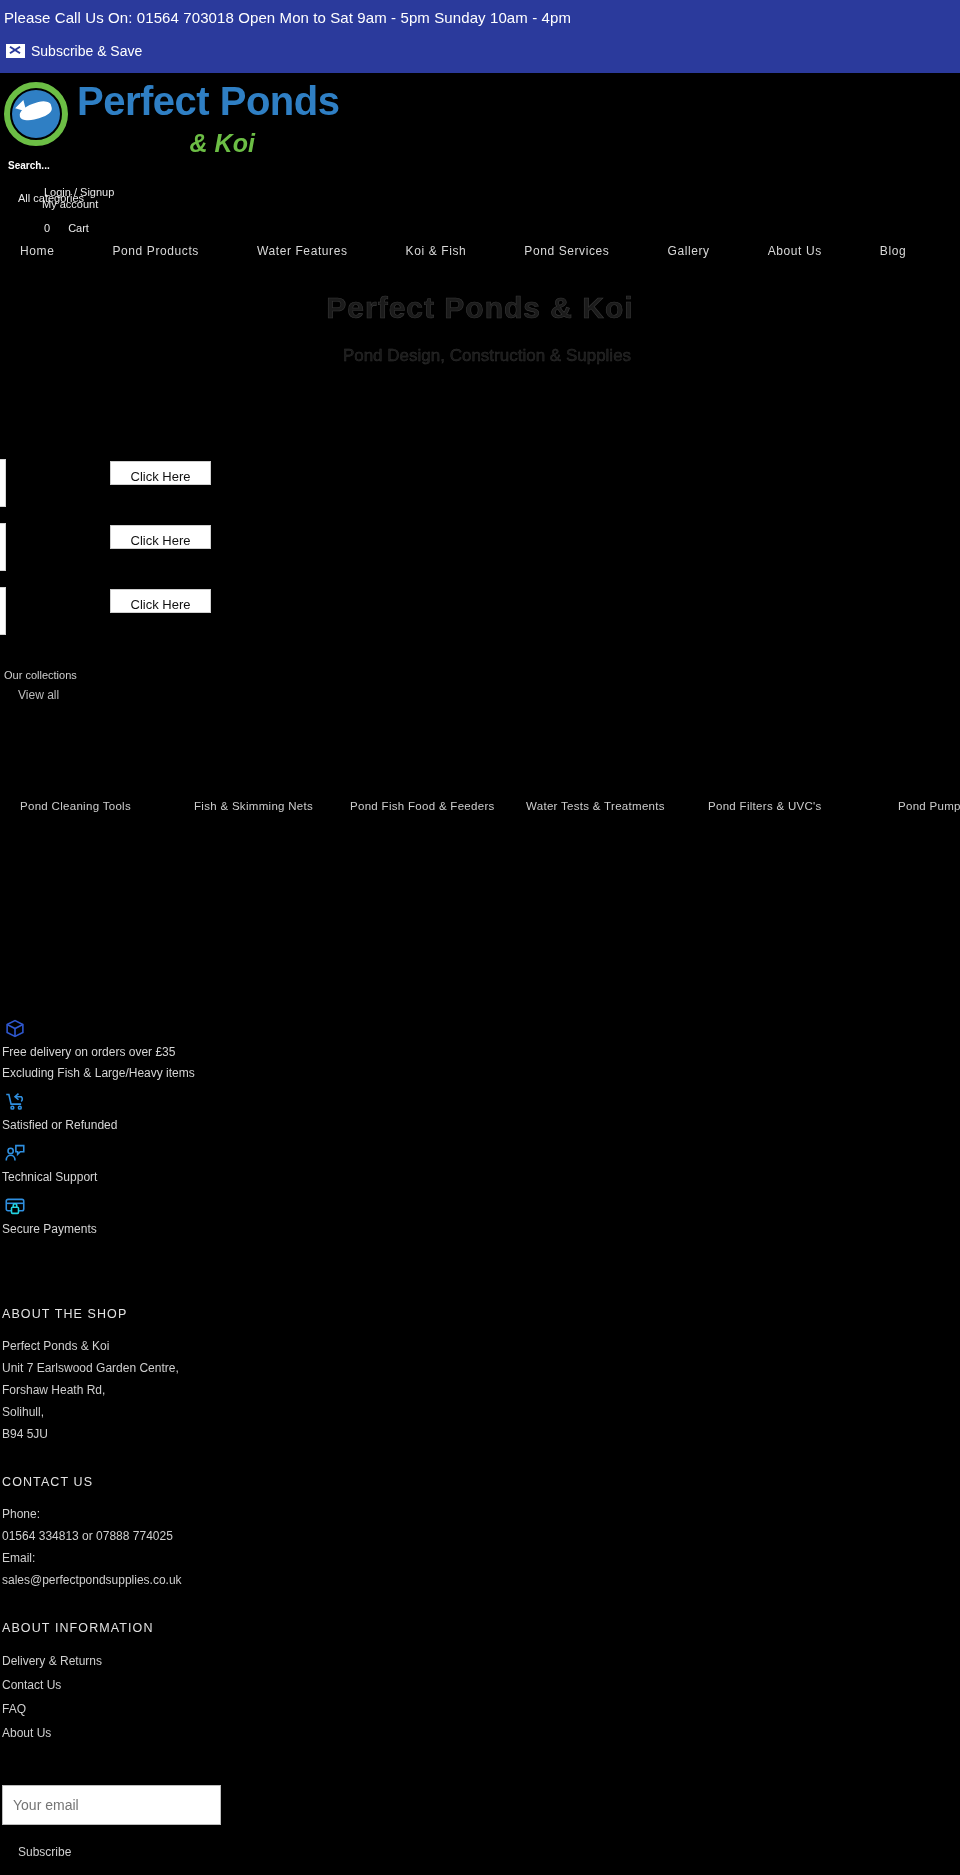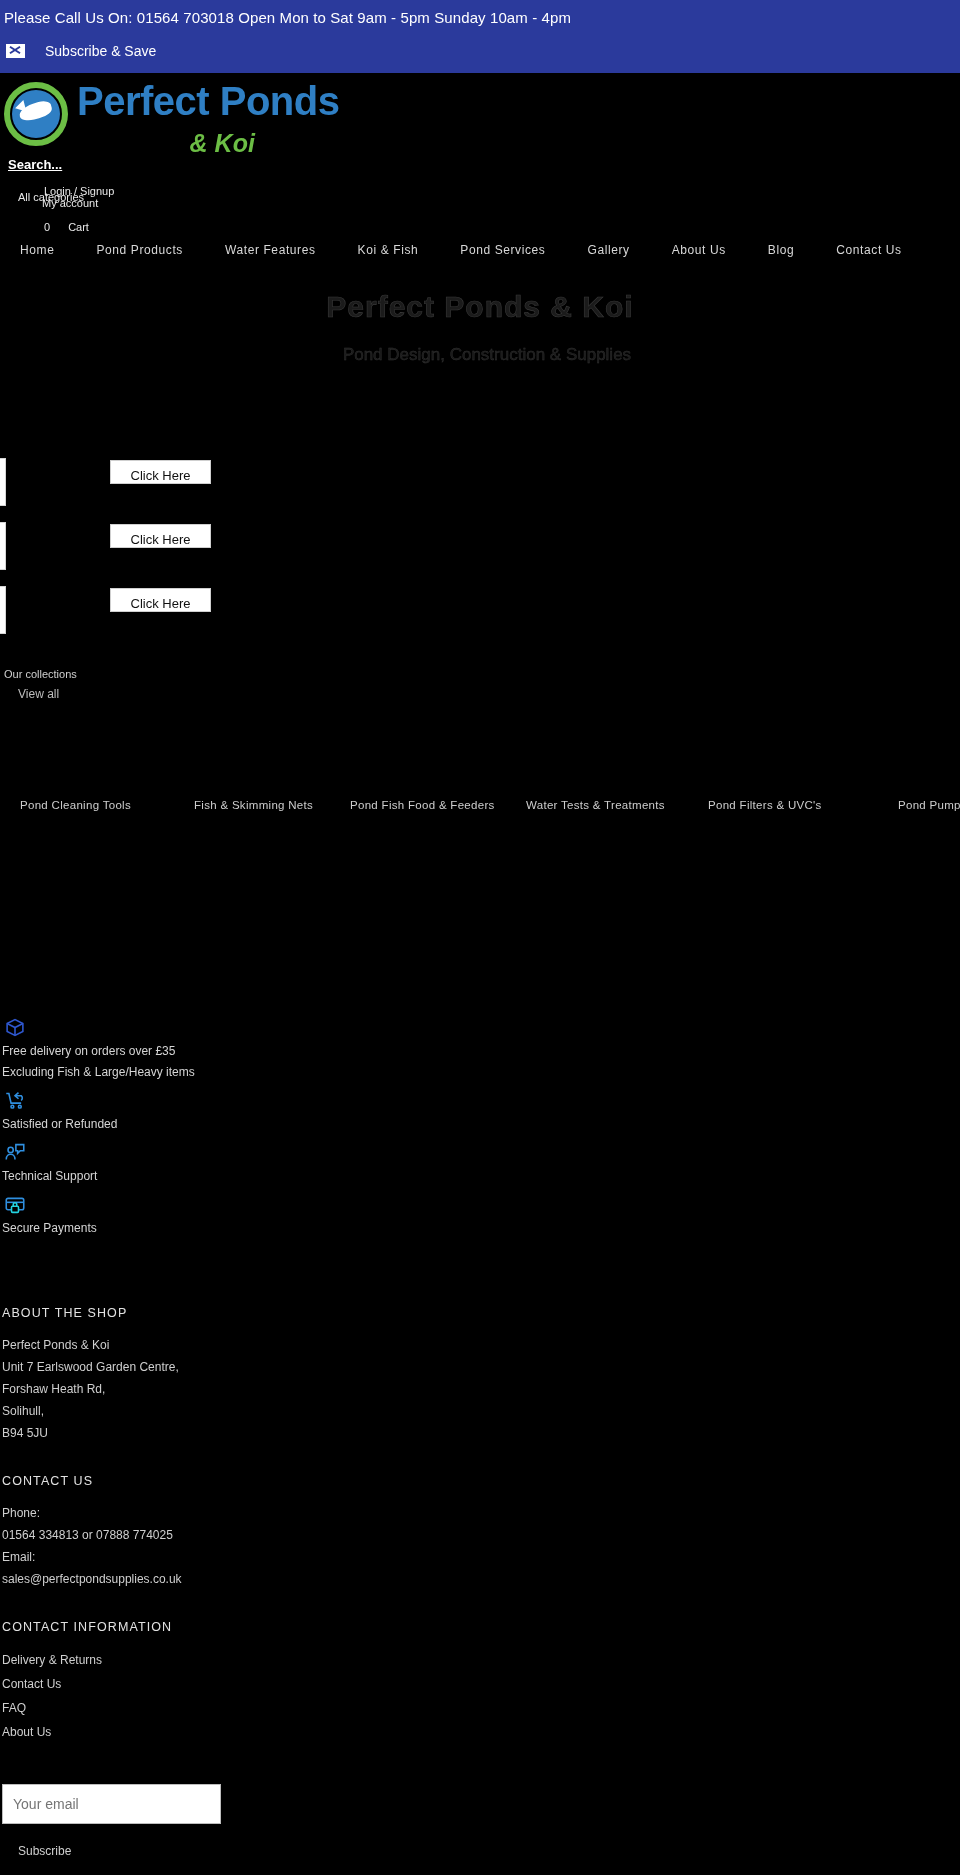"Subscribe & Save" .announce-row2 { gap: 20px -> 6px }
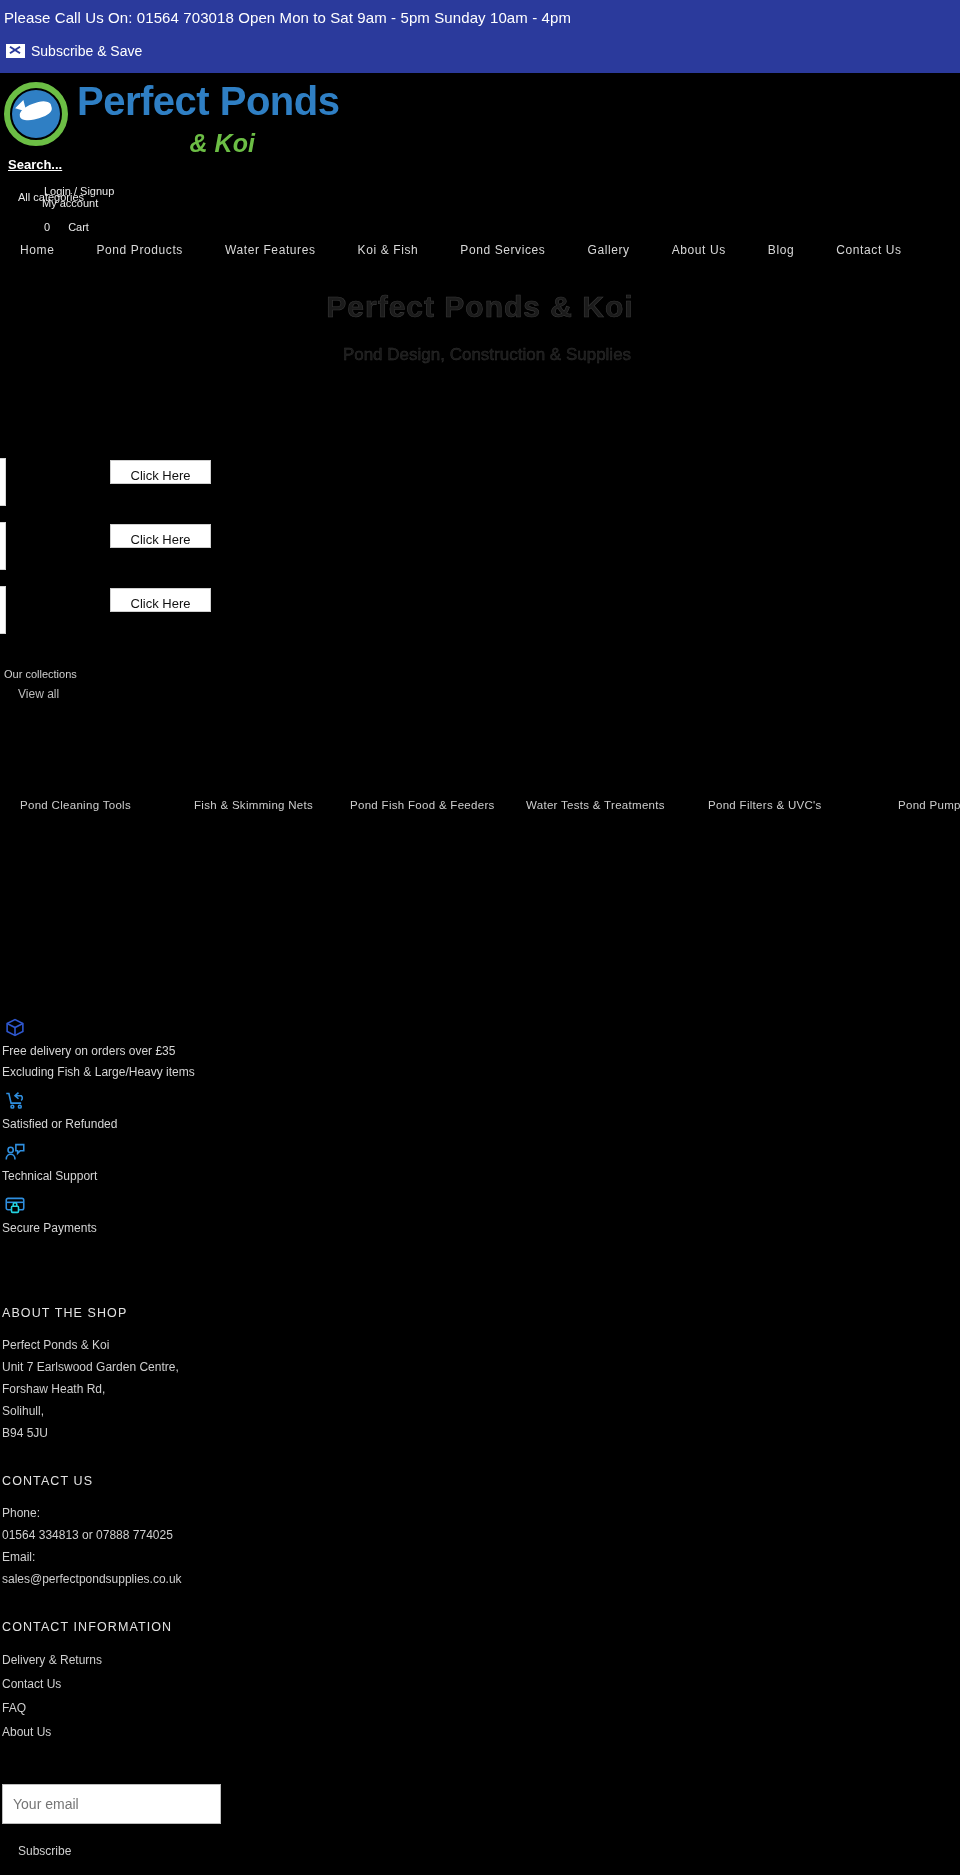"Search..." .search-placeholder { font-size: 13px -> 10px; text-decoration: underline -> none }
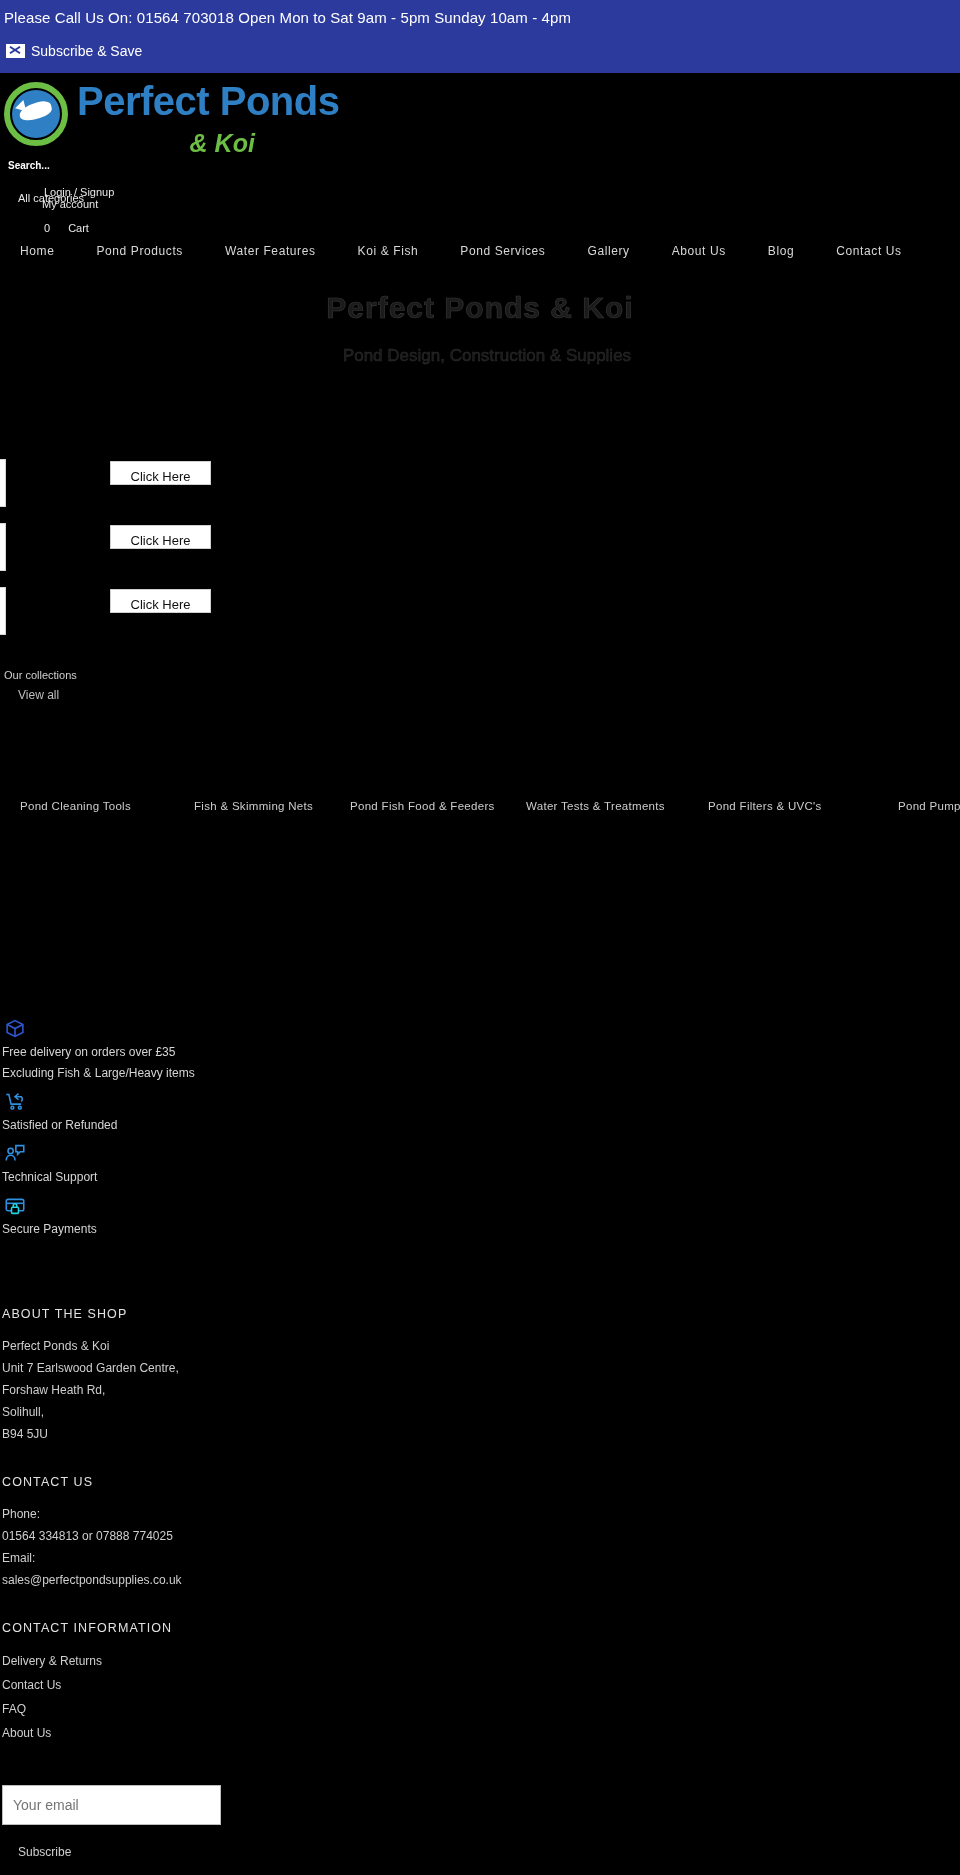"Home" .main-nav { gap: 0 -> 16px }
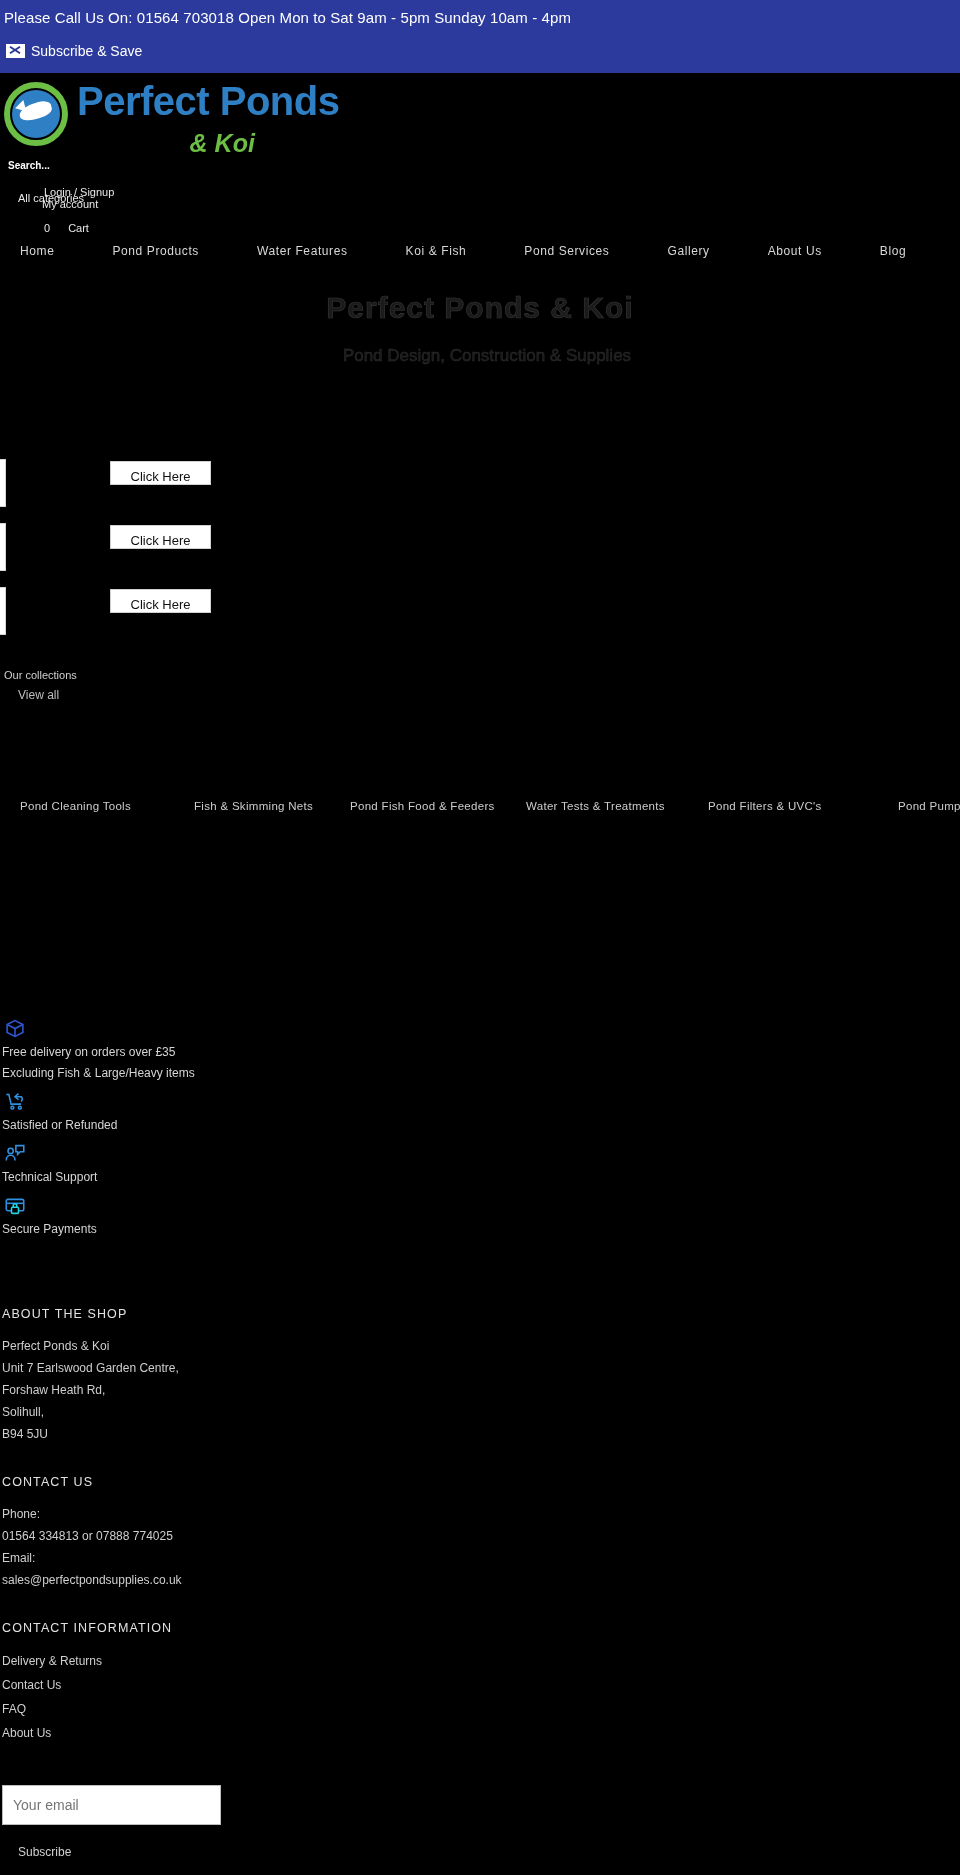"CONTACT INFORMATION" div.foot-head { text: CONTACT -> ABOUT }
